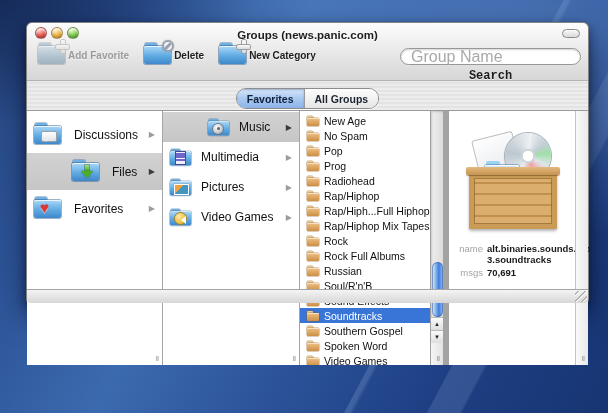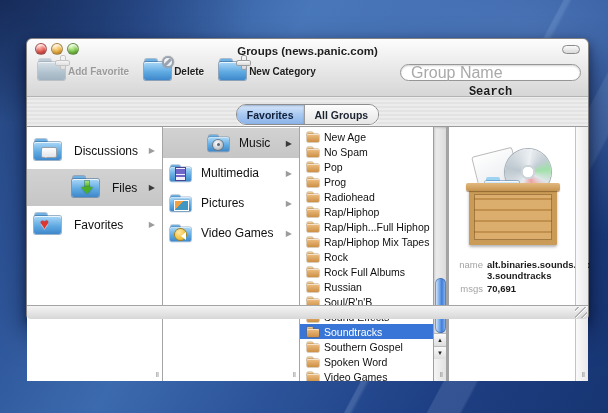"Groups (news.panic.com)" #win { top: 38px -> 22px }
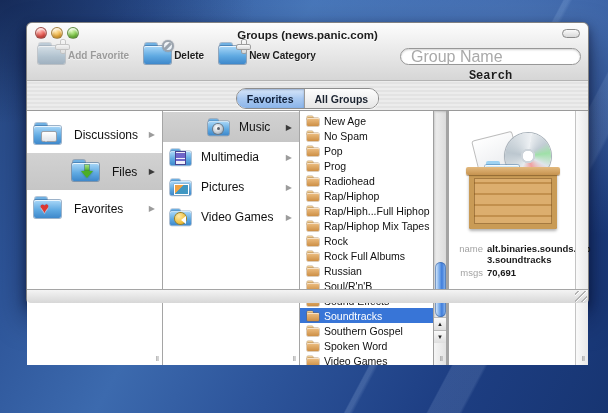"New Age" .col3 { border-right: 3px solid #a3a3a3 -> 6px solid #a3a3a3 }
